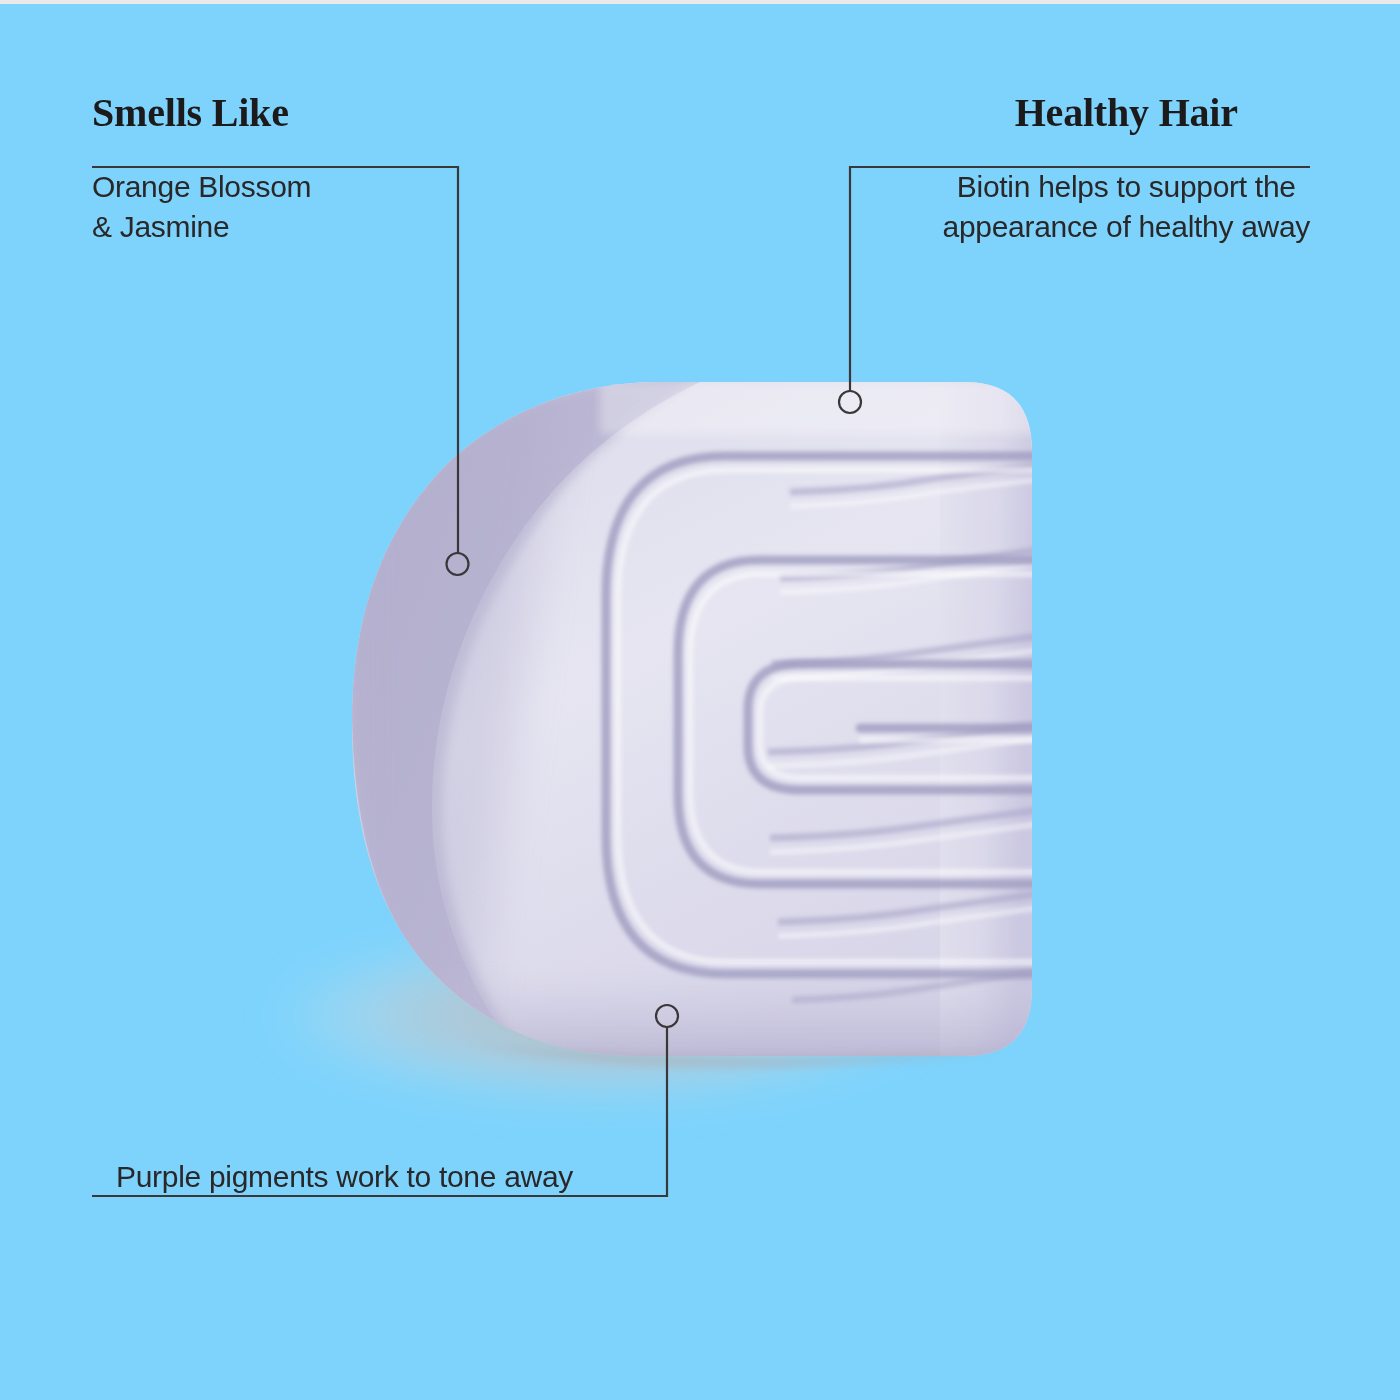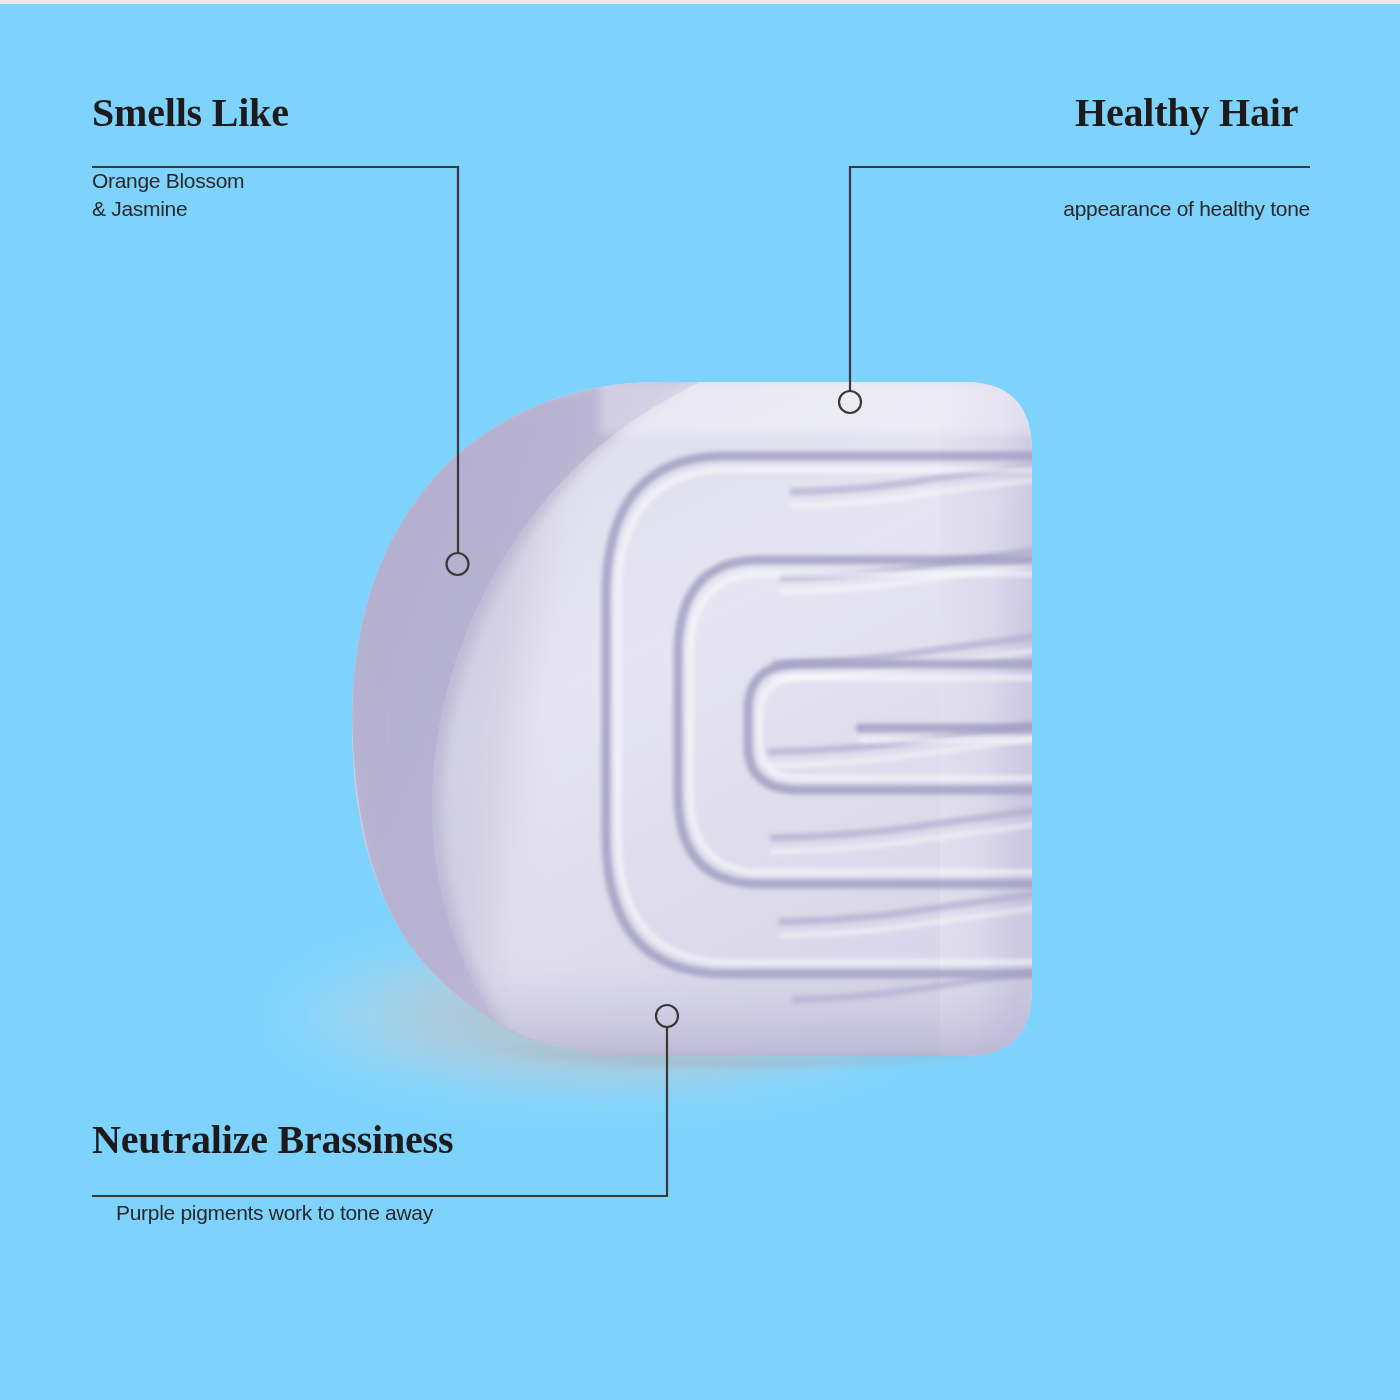"Orange Blossom" .callout-body { font-size: 21px -> 30px }
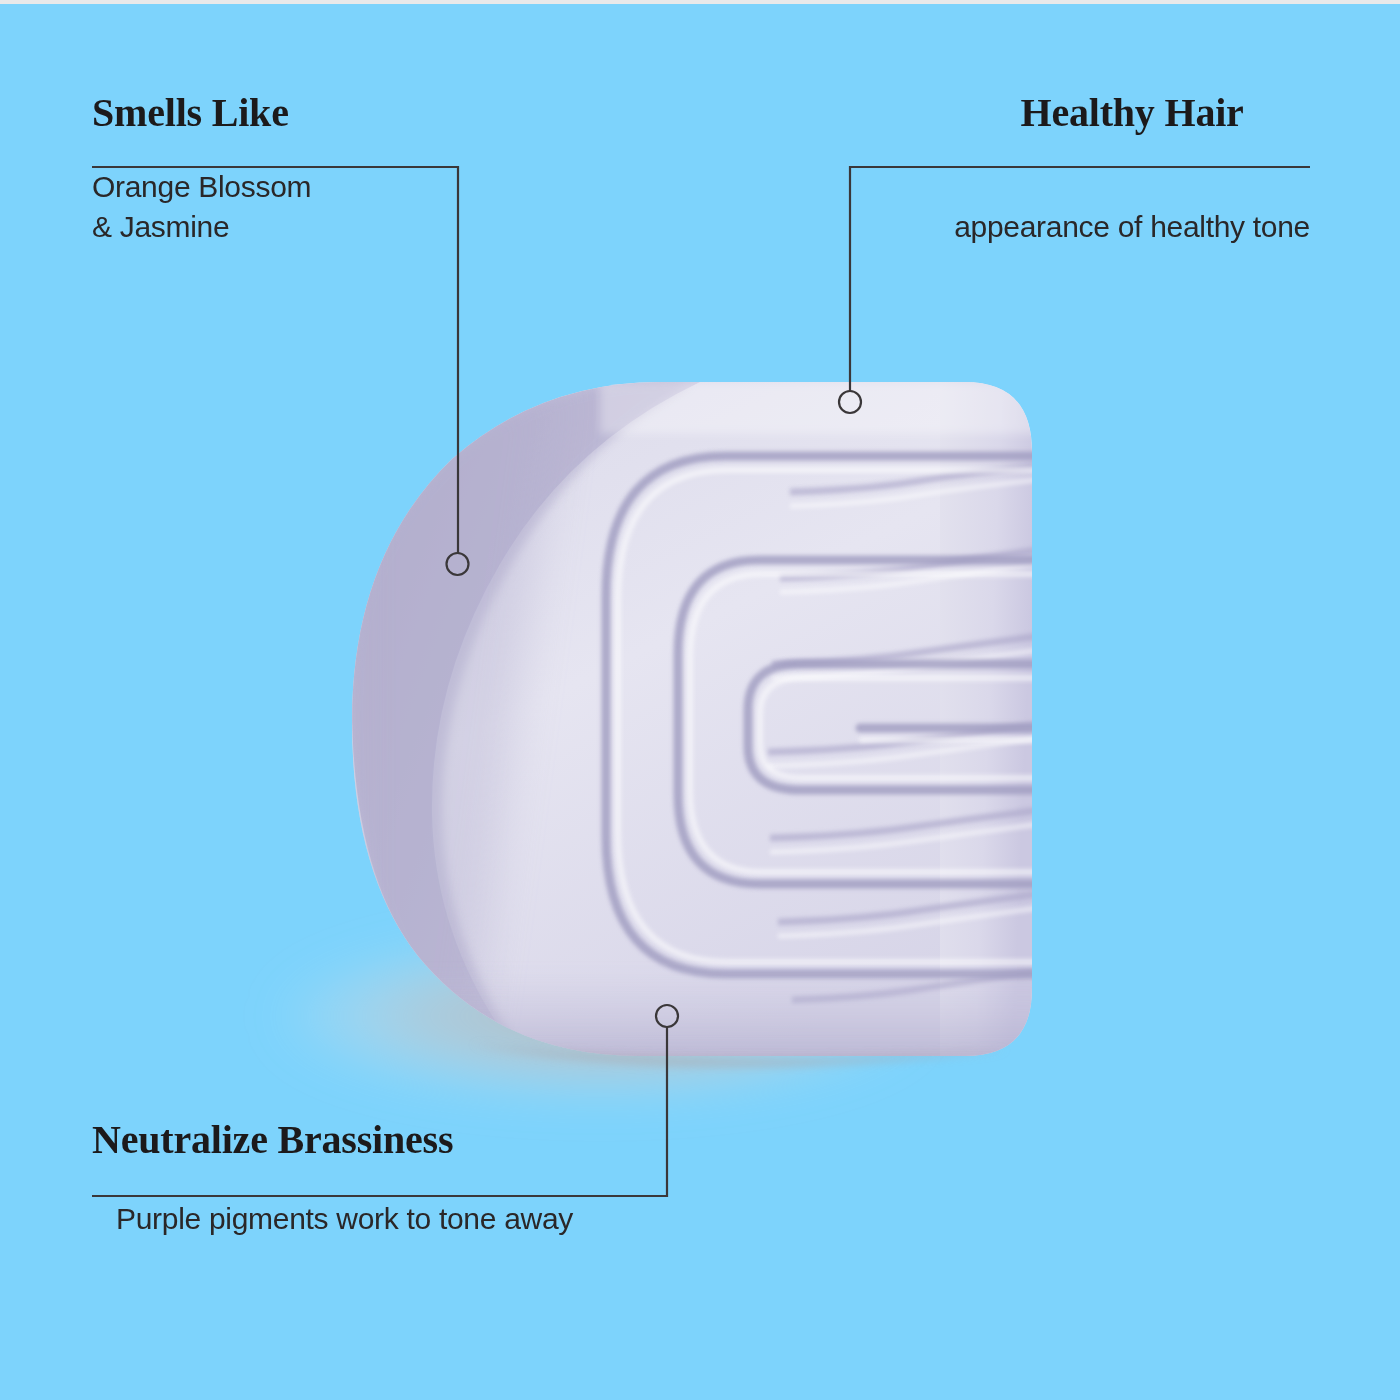"Biotin helps to support the" span { html: none -> <span>Biotin helps to support the</span> }
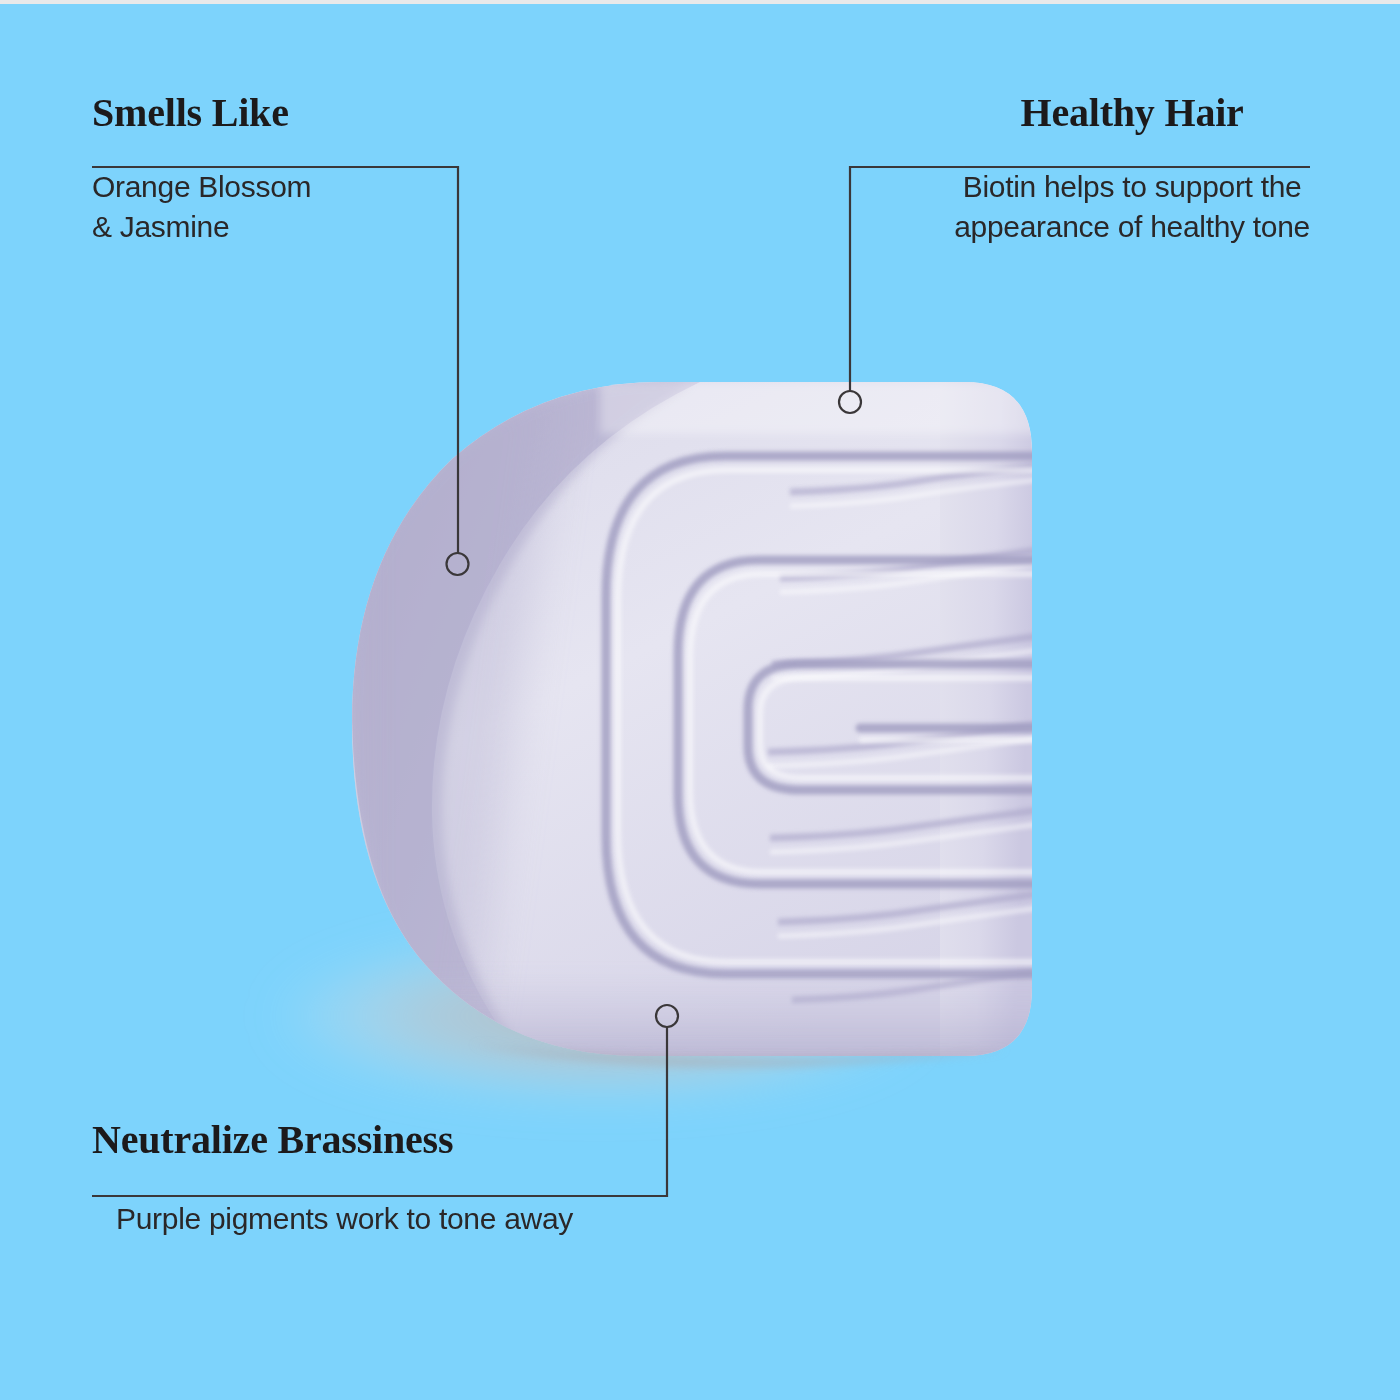"appearance of healthy tone" span { text: tone -> away }
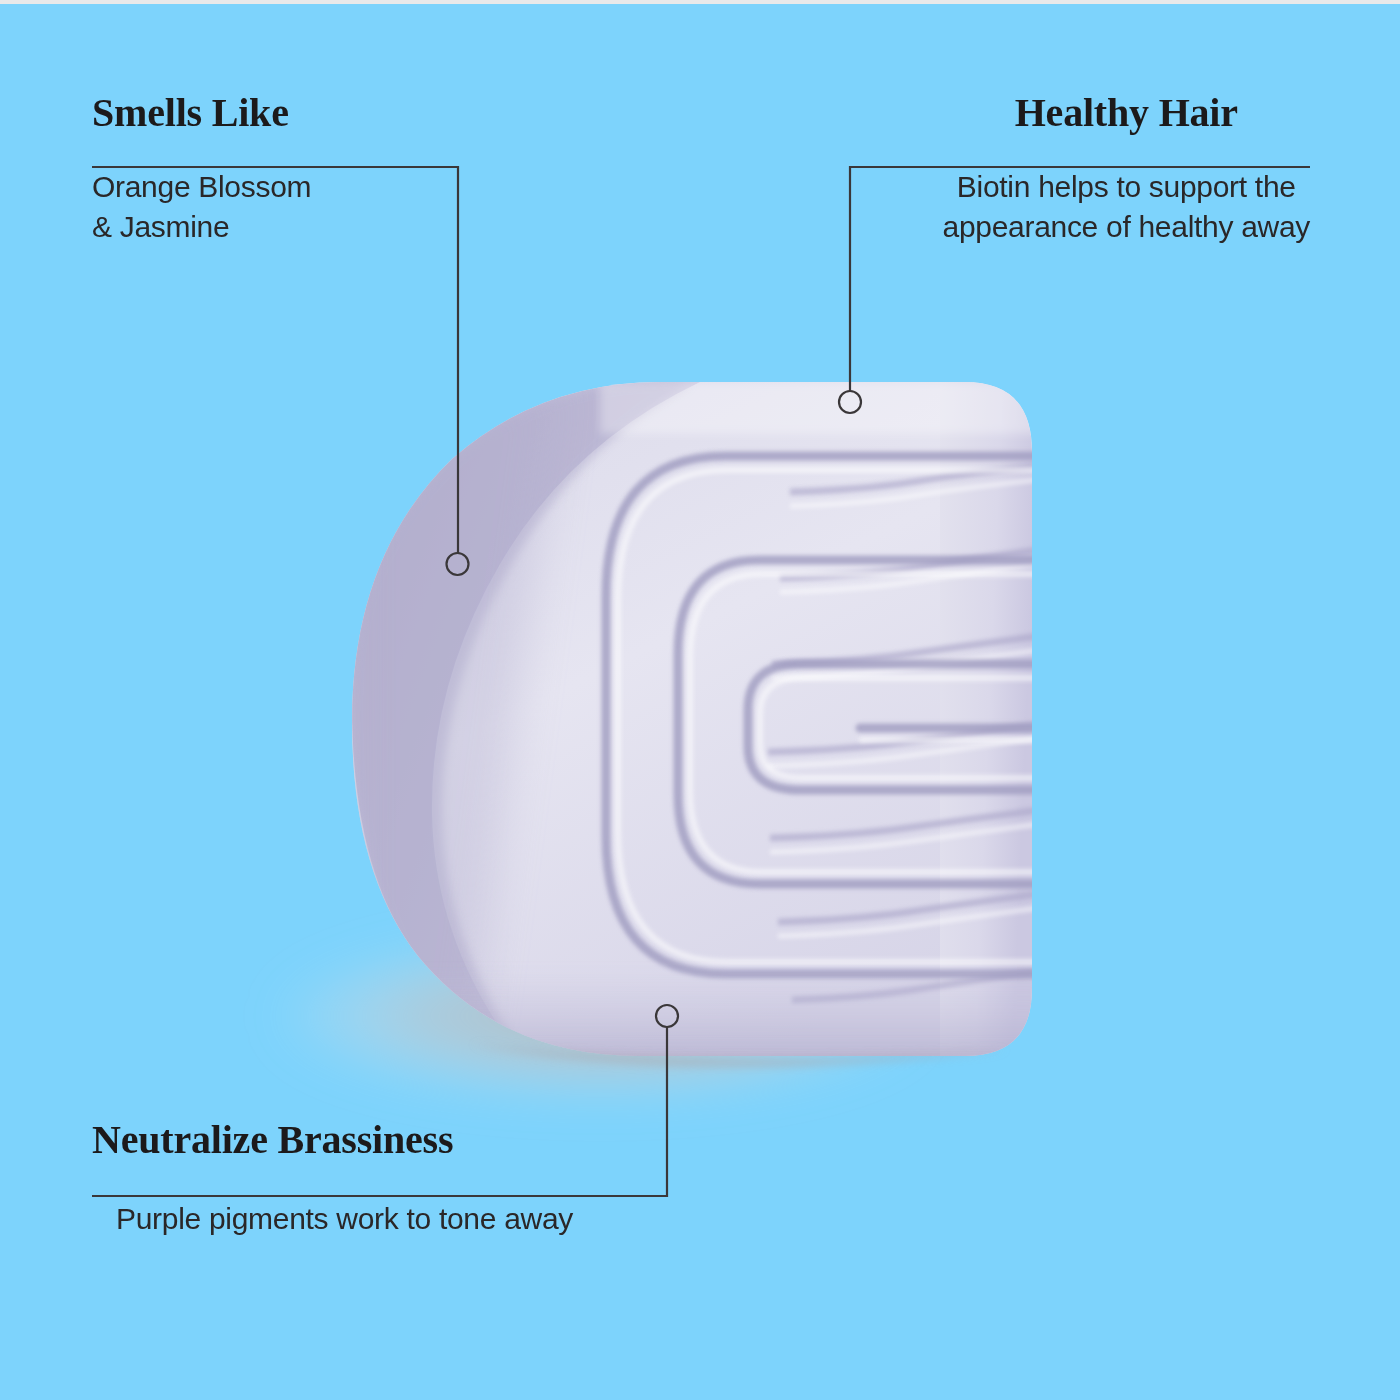"Neutralize Brassiness" h2.callout-heading { html: <h2>Neutralize Brassiness</h2> -> none }
